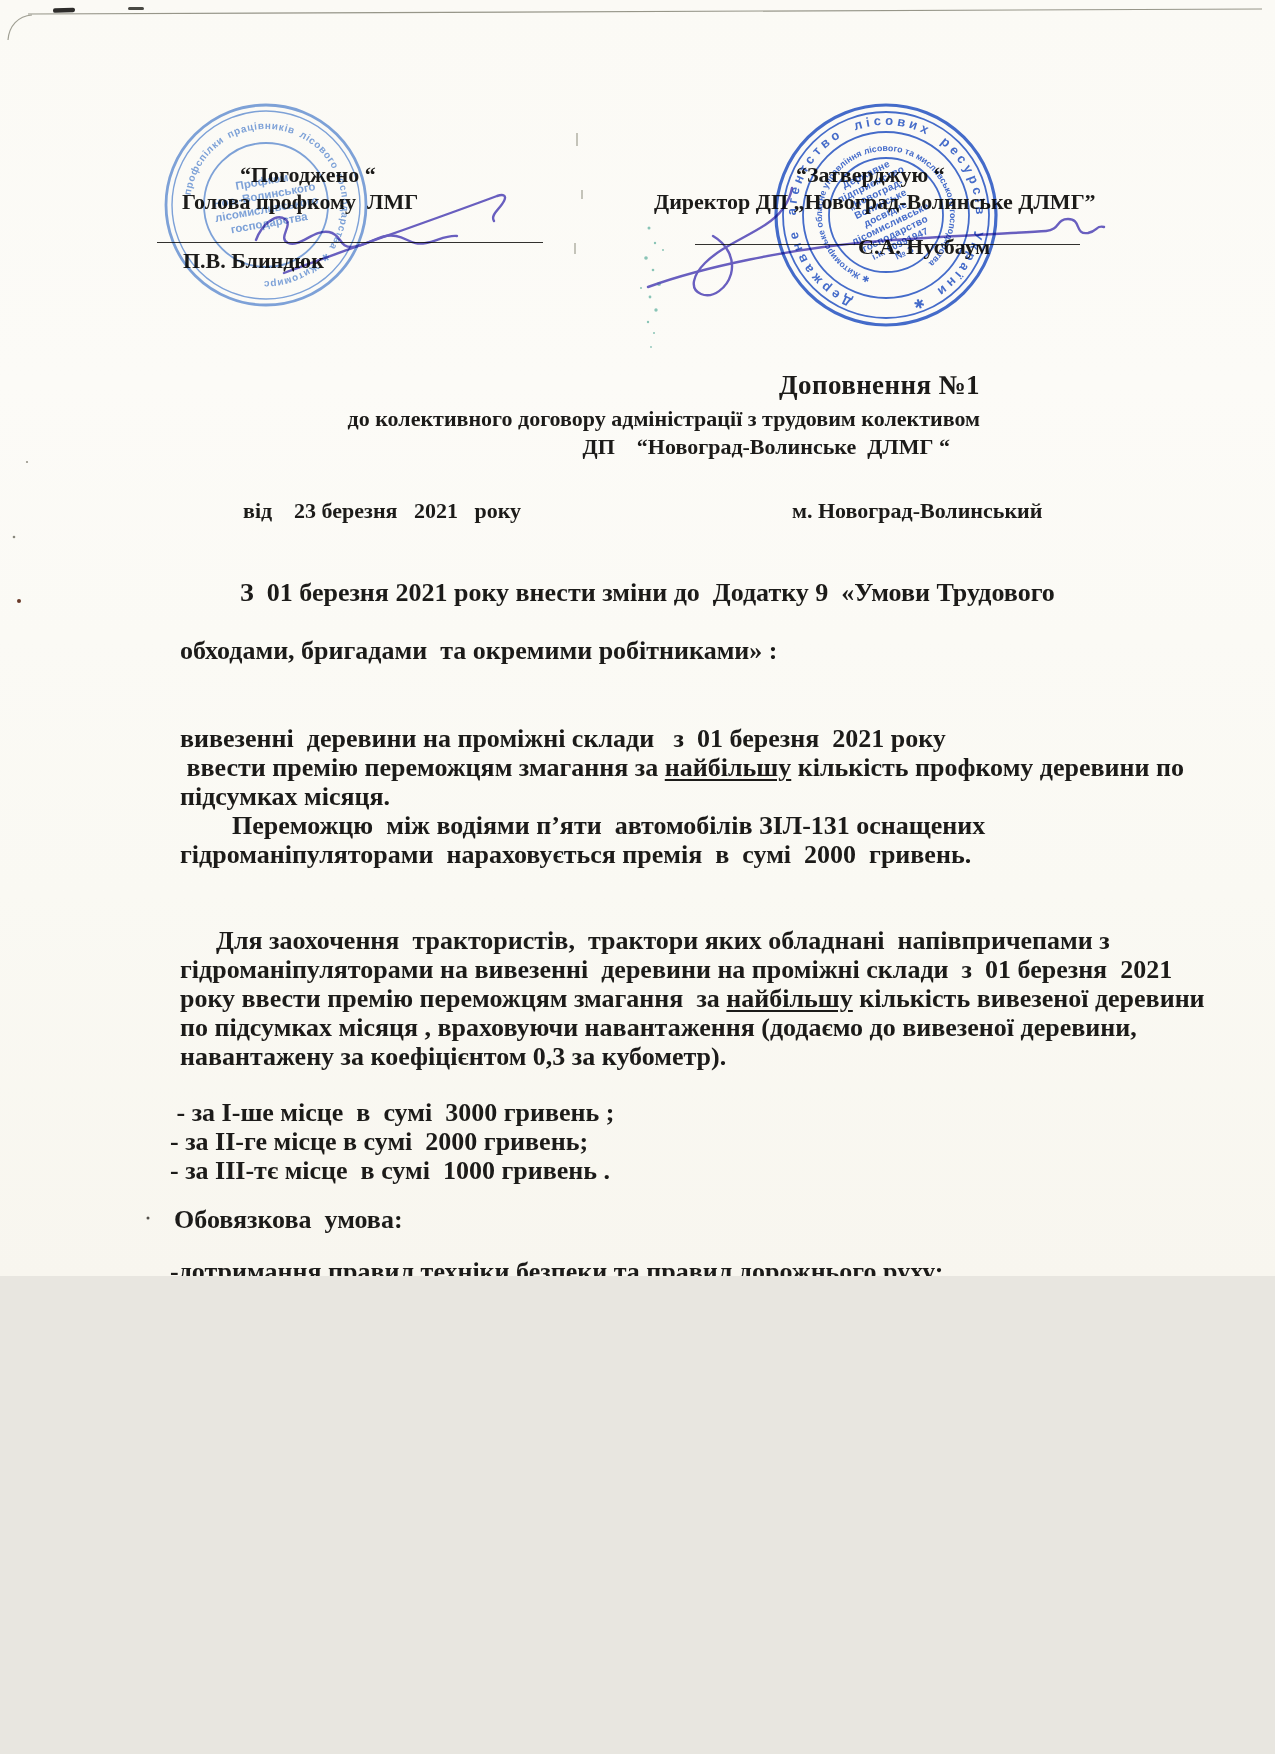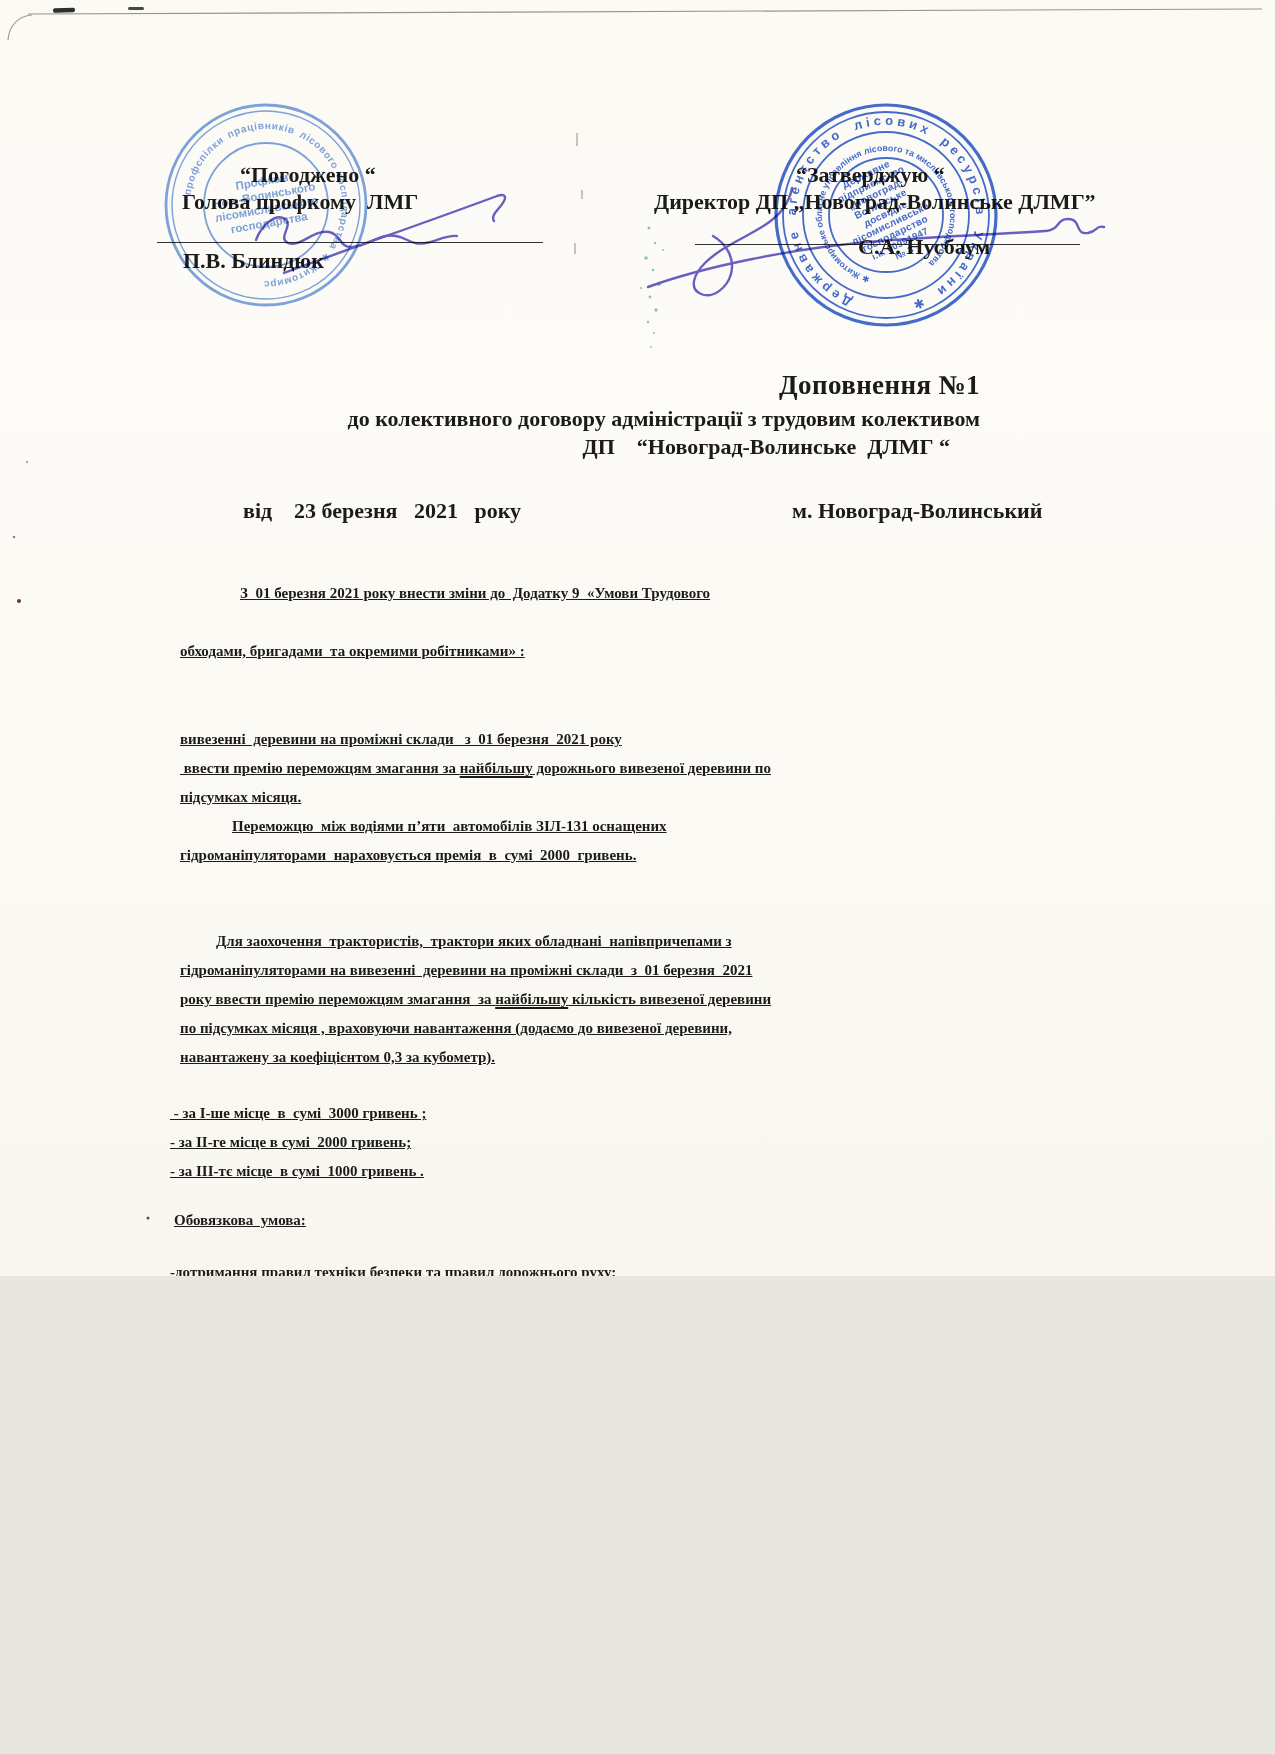"З 01 березня 2021 року" .b21 { font-size: 15px -> 26px; text-decoration: underline -> none }
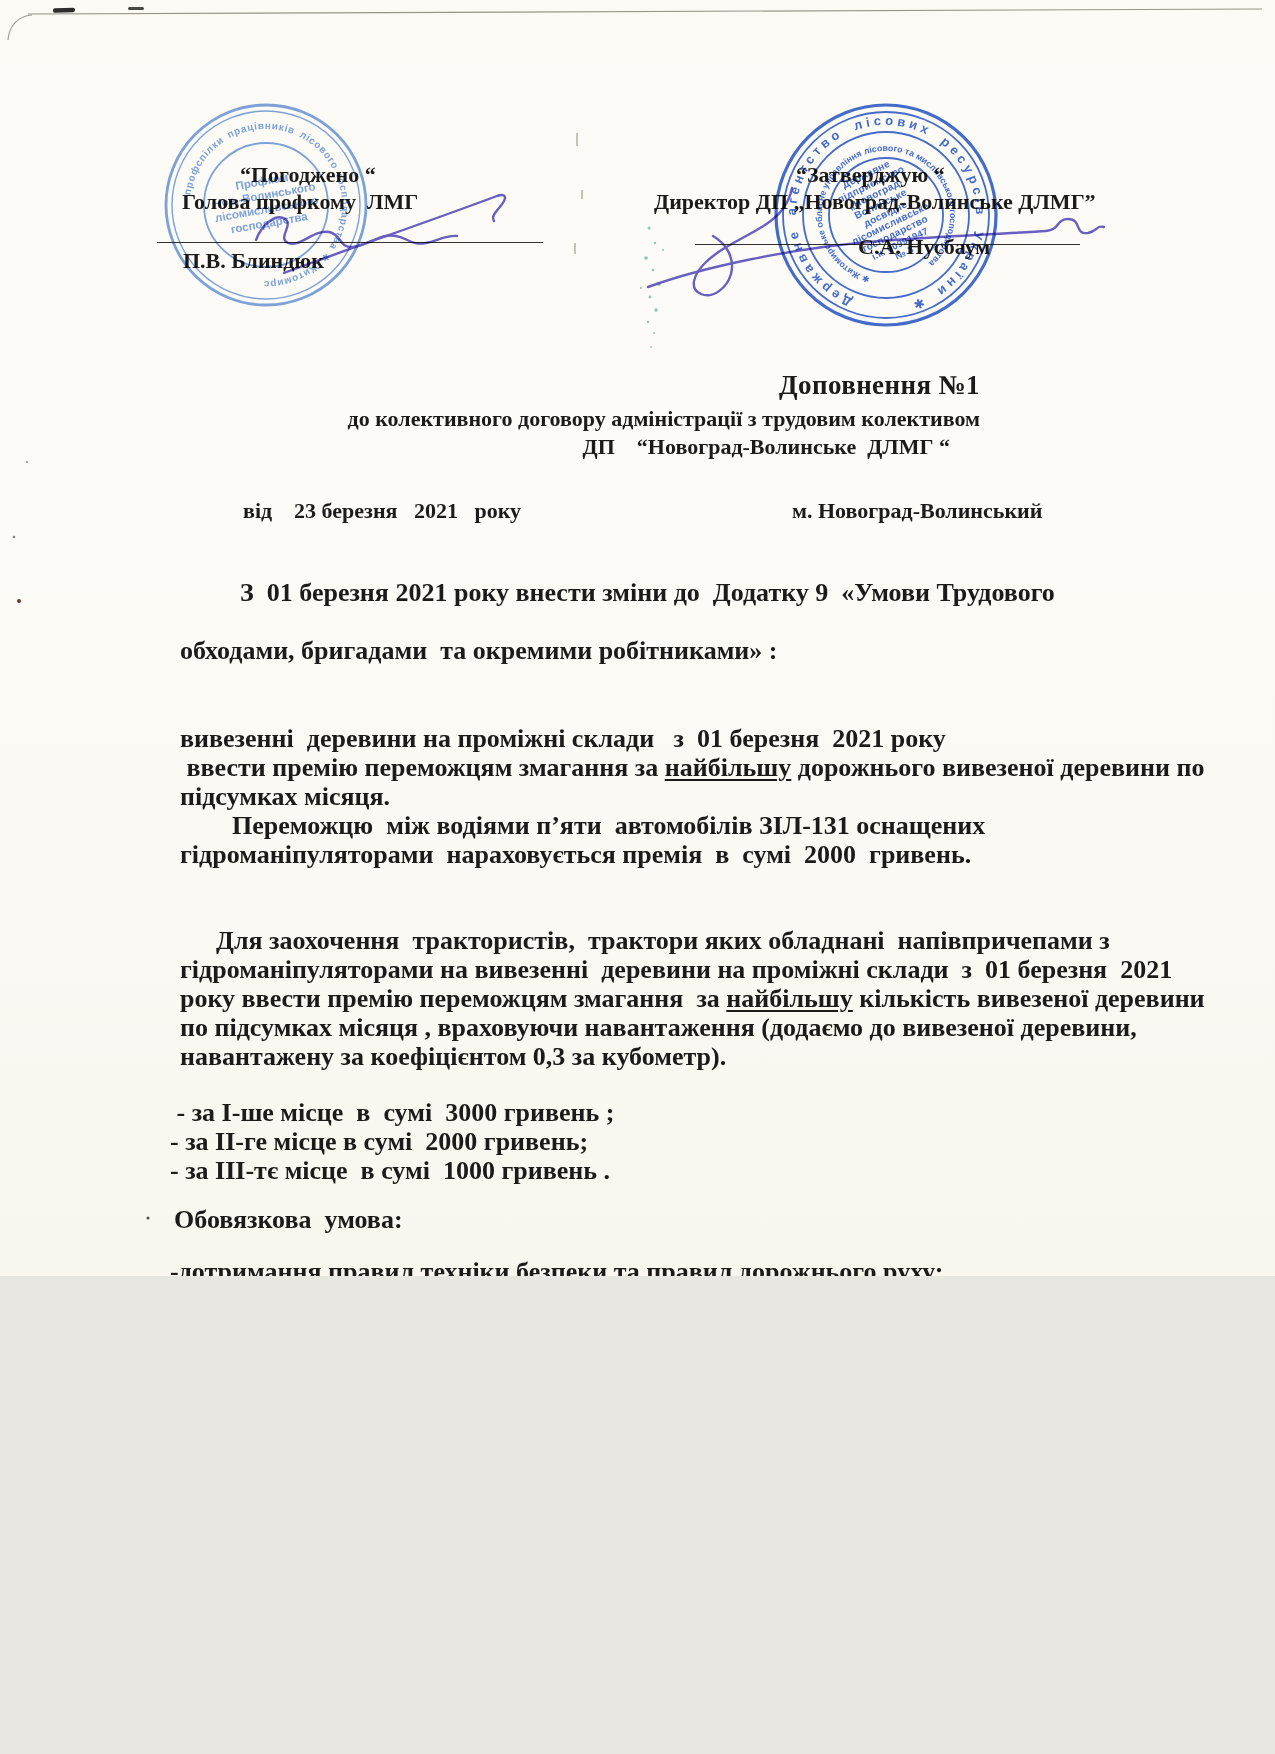"дорожнього вивезеної деревини по" span { text: дорожнього вивезеної -> кількість профкому }
